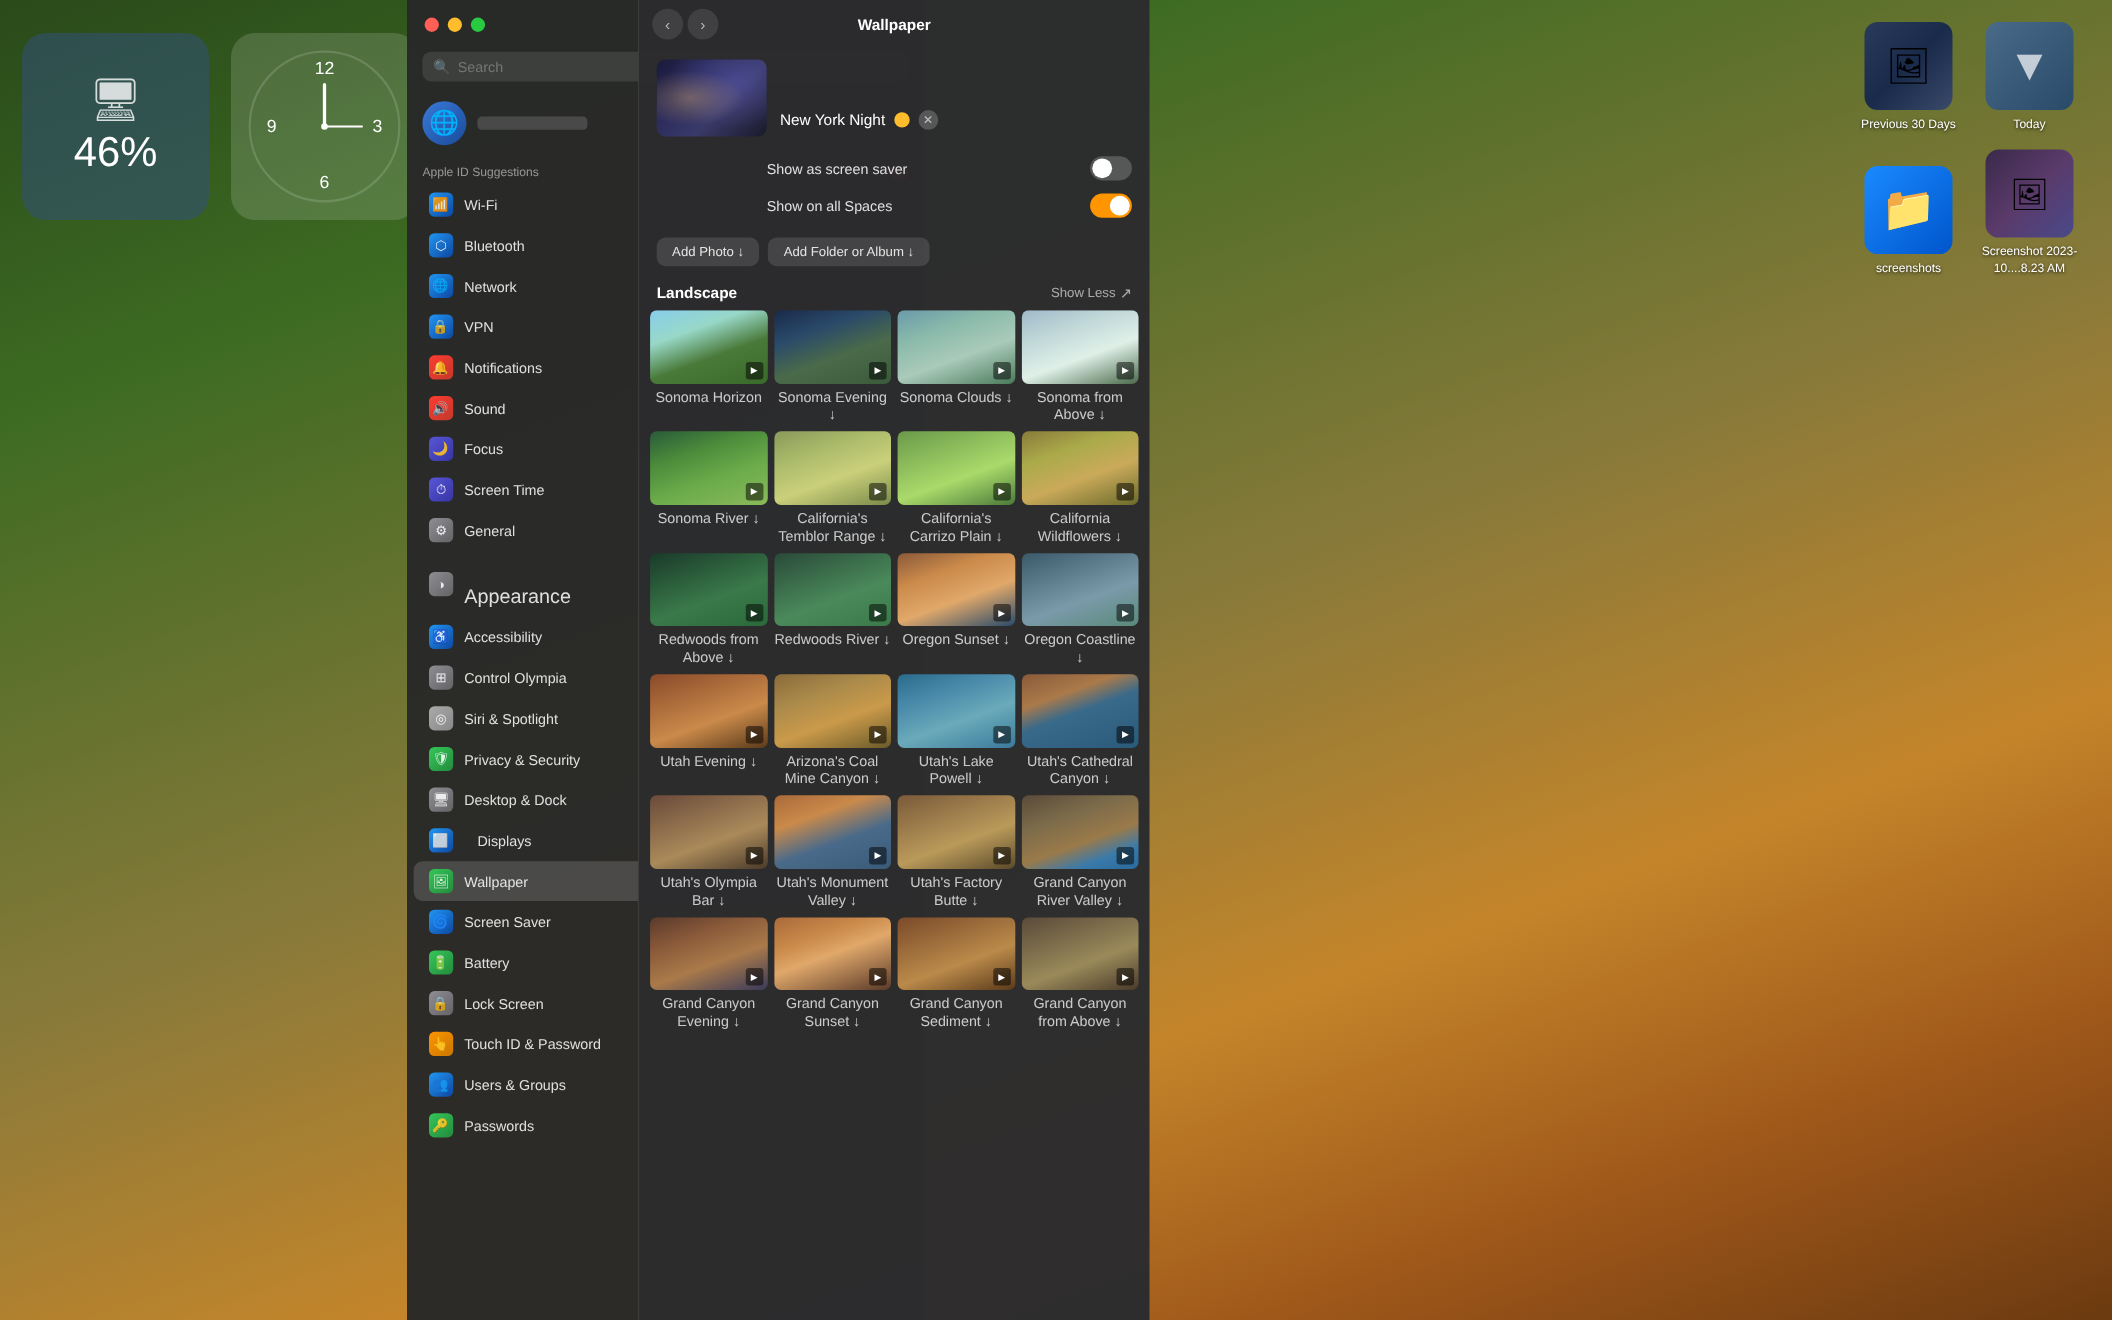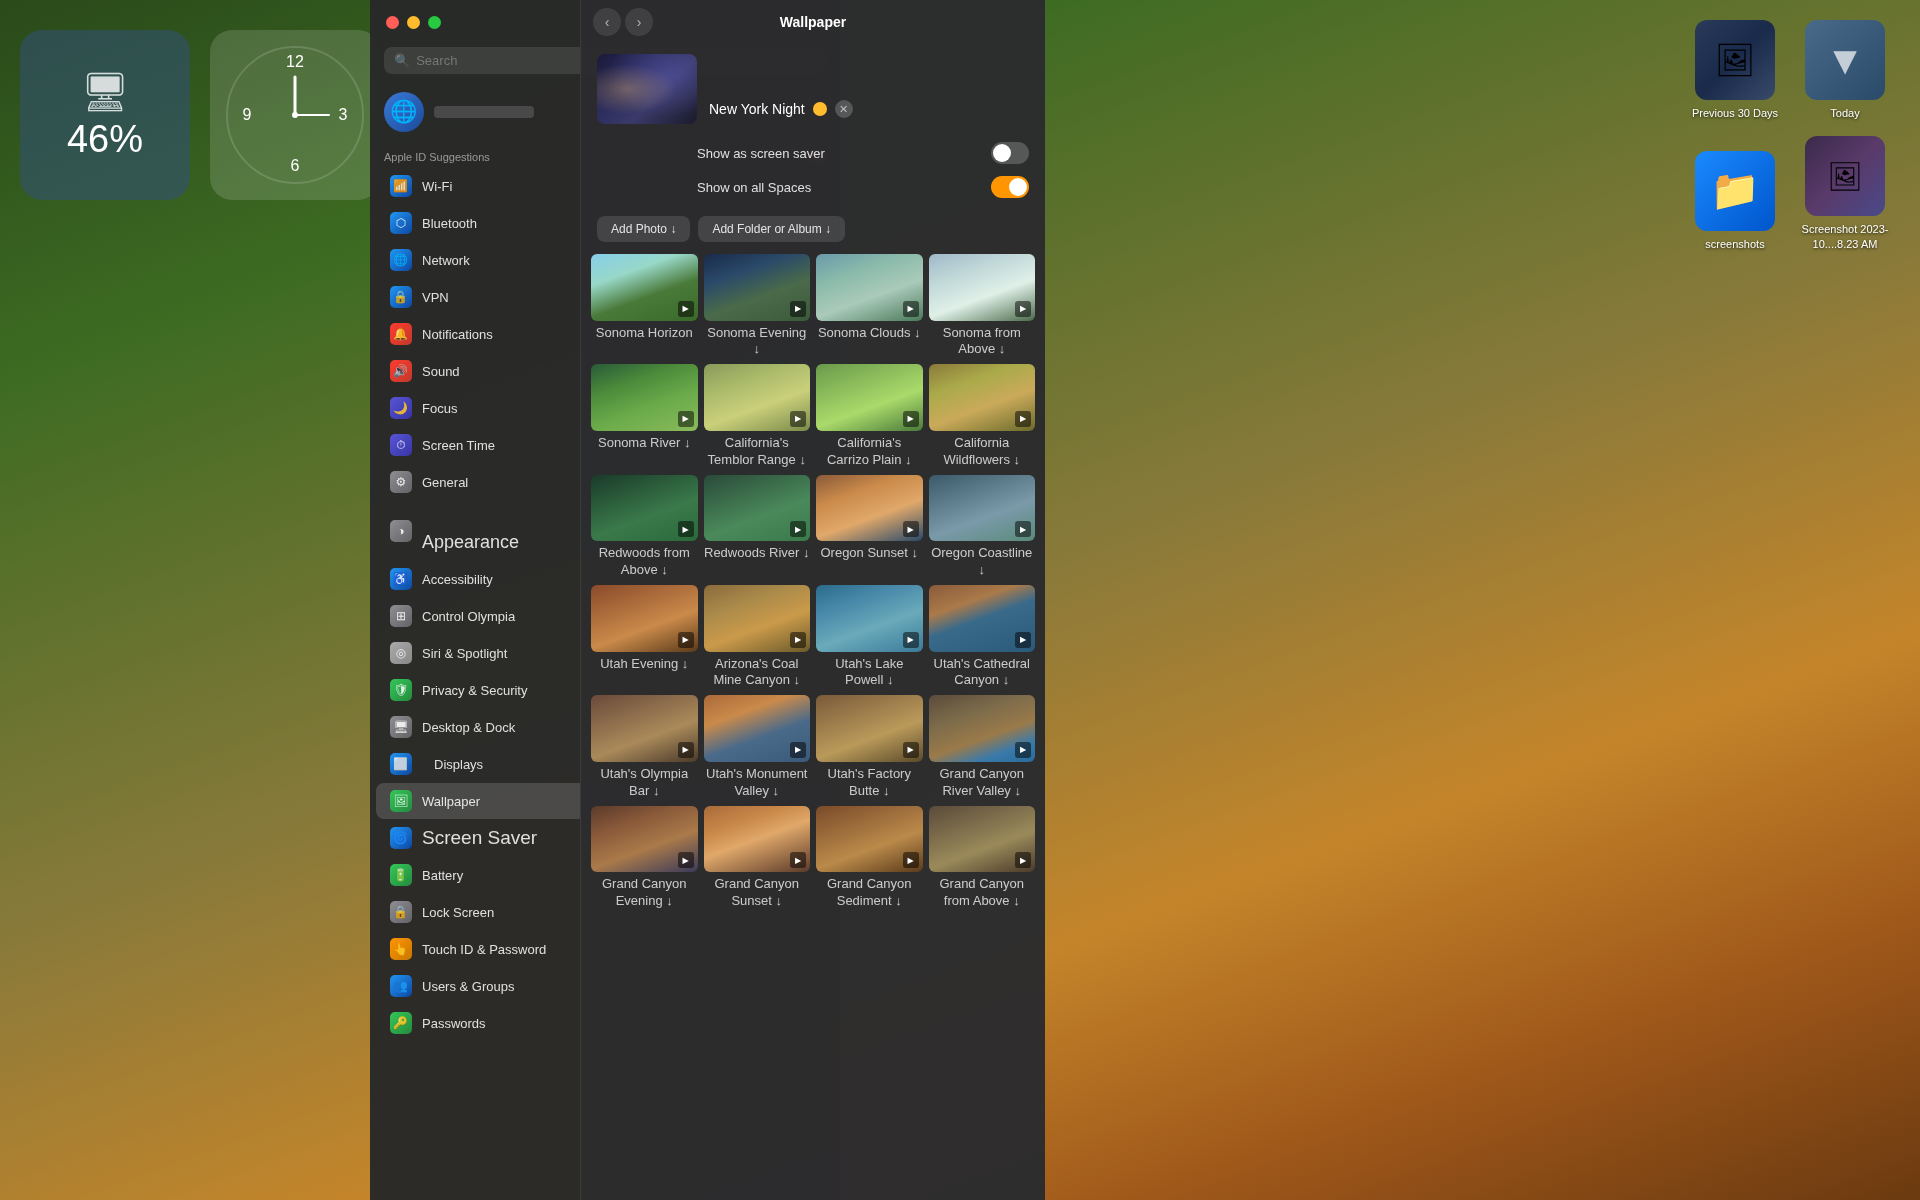"Landscape" div.section-header { html: none -> <div> <span>Landscape</span> <span> <button>Show Less</button> <span>↗</span> </span> </div> }
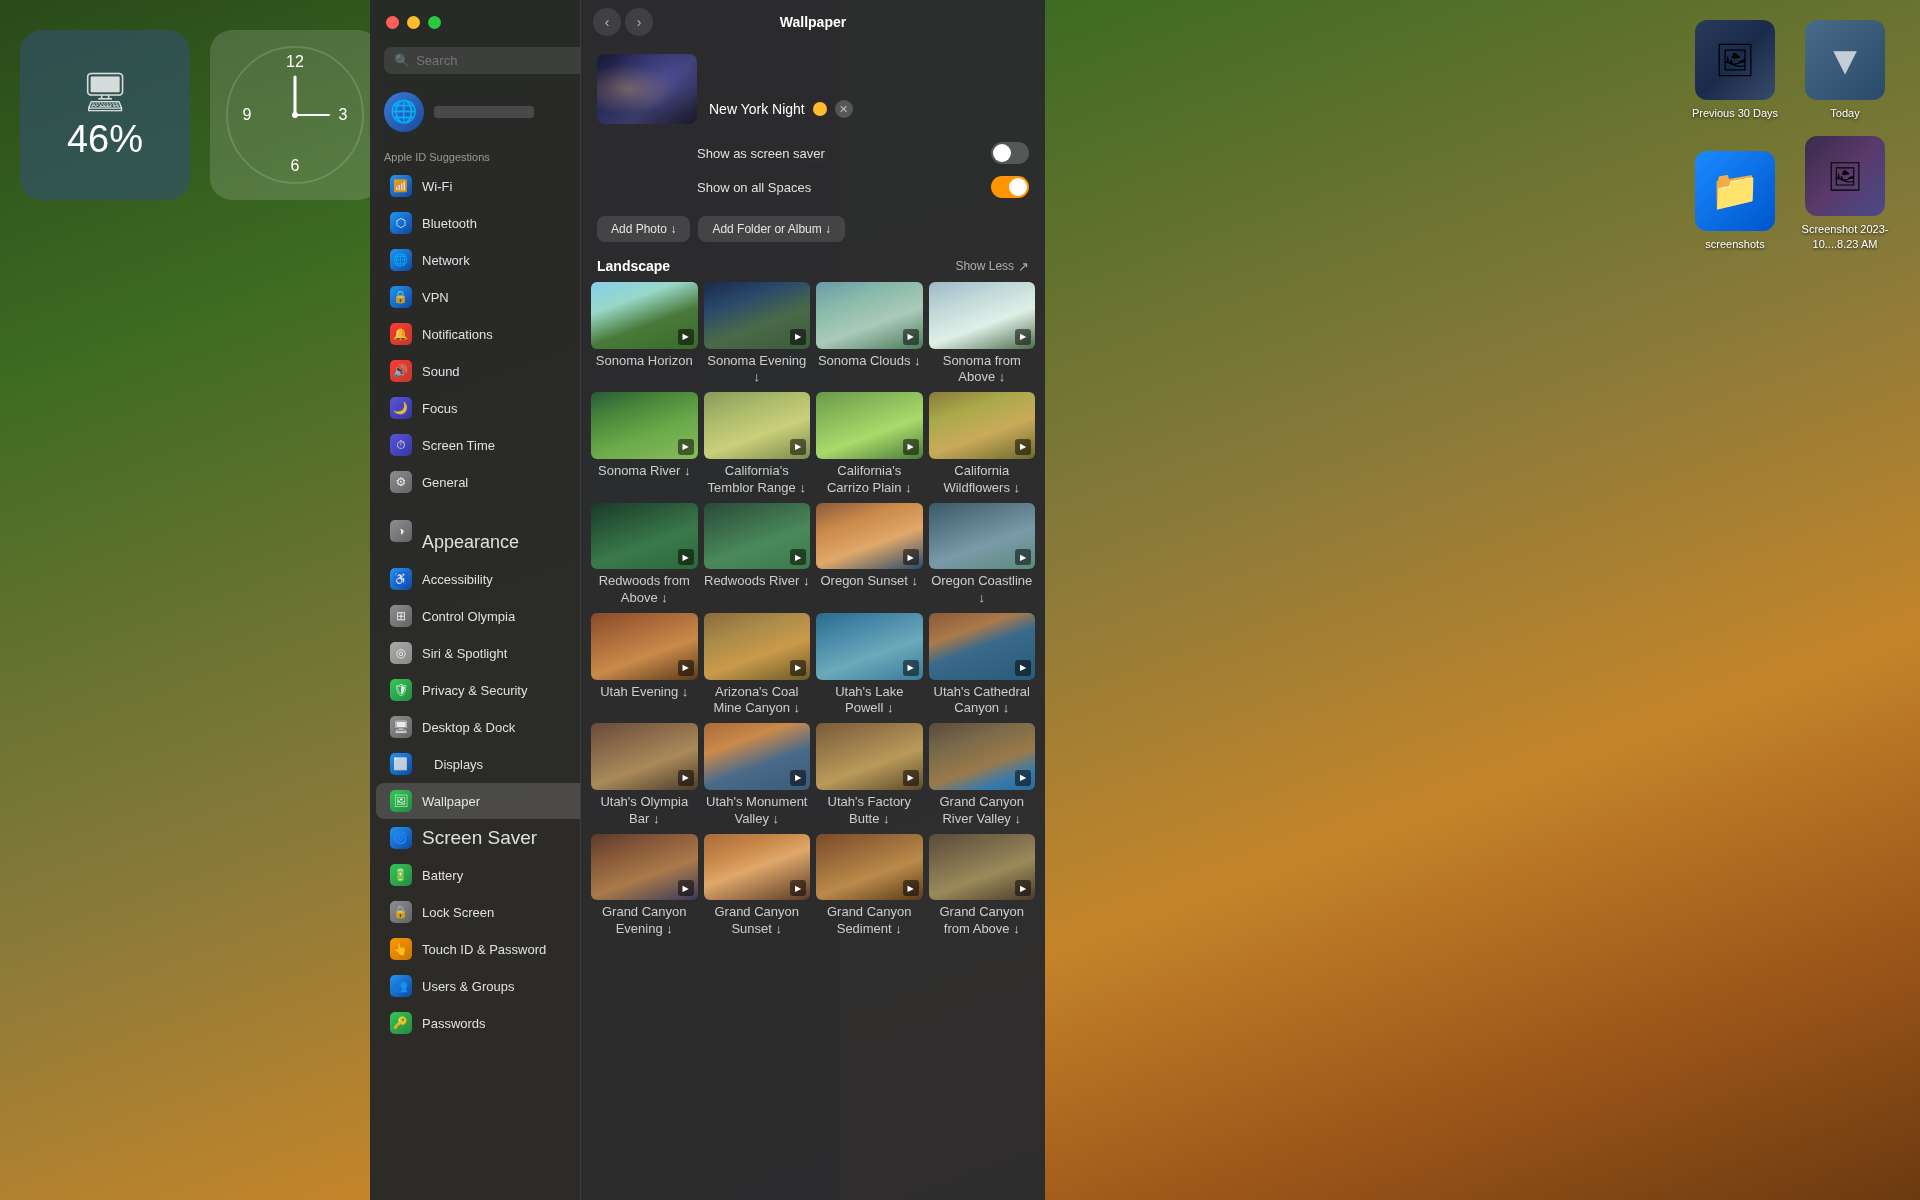"Screen Saver" span { font-size: 19px -> 13px }
